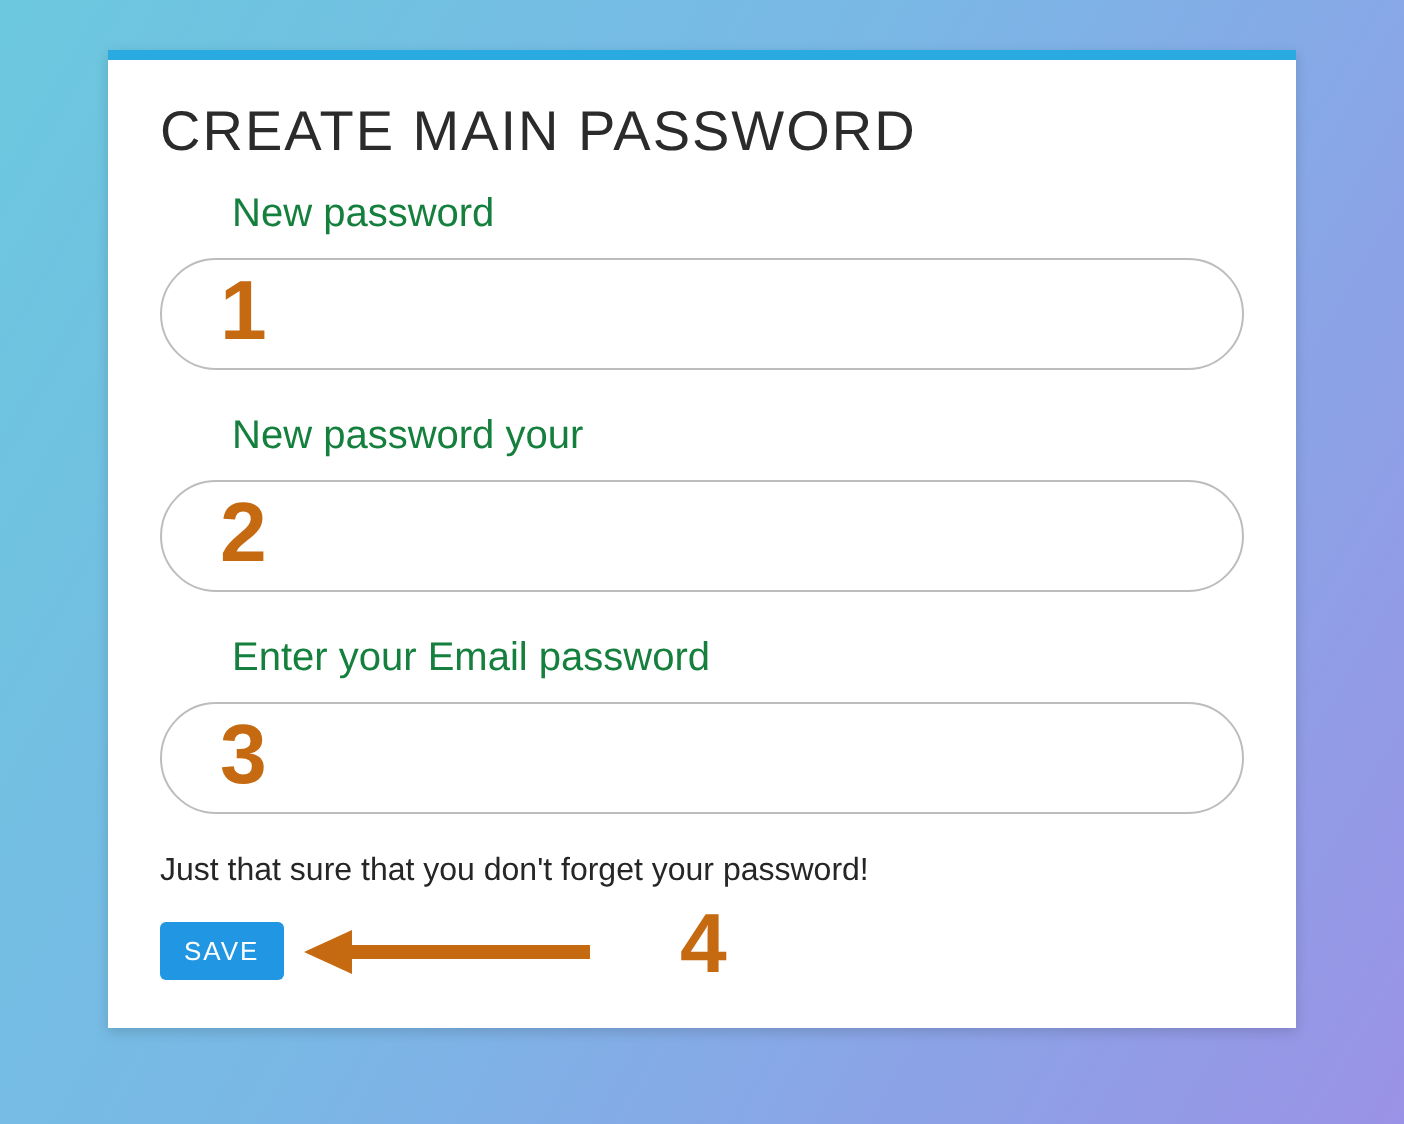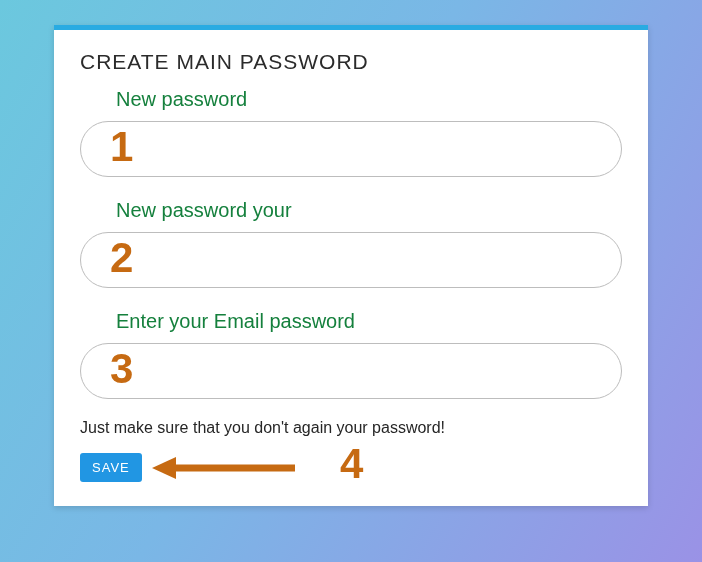"CREATE MAIN PASSWORD" .title { font-size: 21px -> 28px }
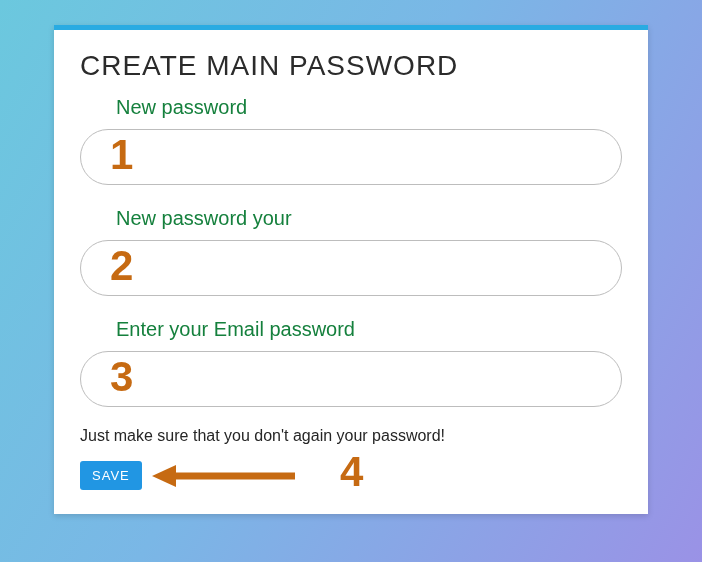"Just make sure that you" div.note { text: make sure that you don't again -> that sure that you don't forget }
